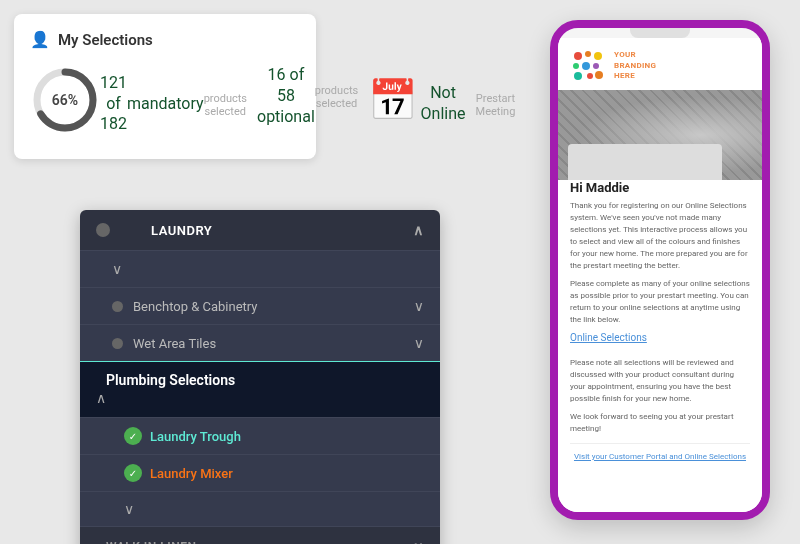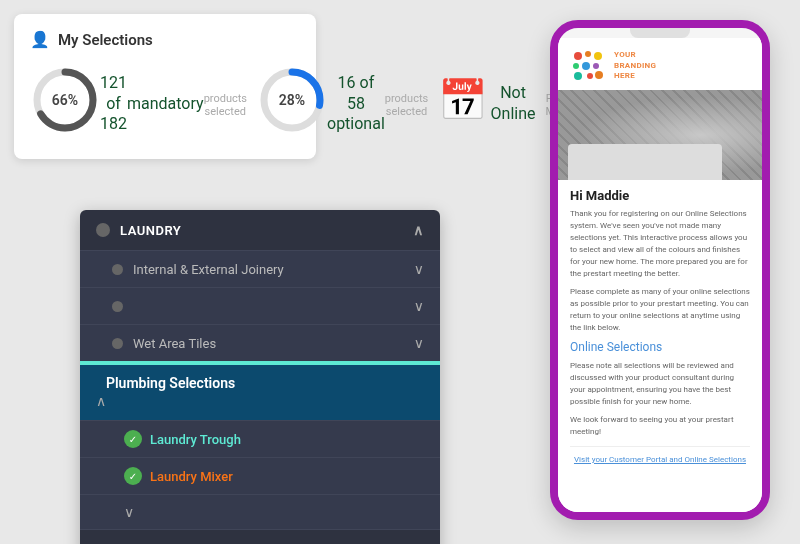"28%" div.donut-container { html: <div> <svg> <circle></circle> <circle></circle> </svg> <div>28%</div> </div> -> none }
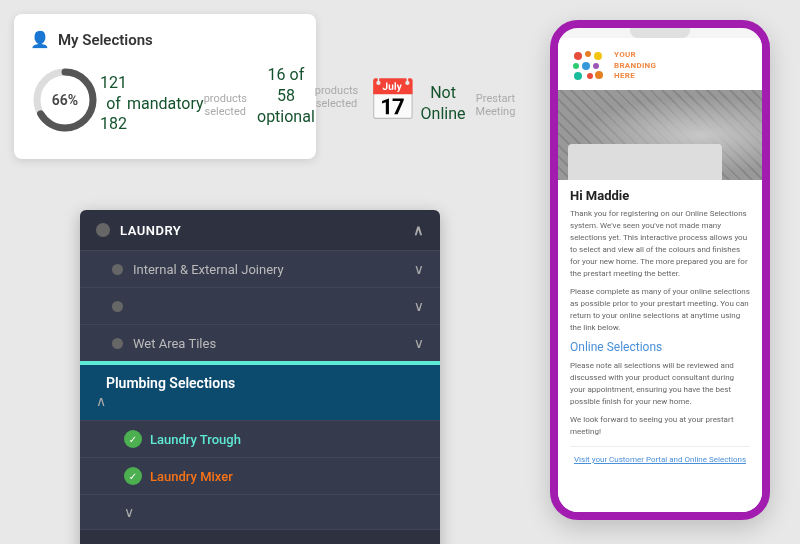"Hi Maddie" .phone-body { padding: 8px 12px -> 0 12px }
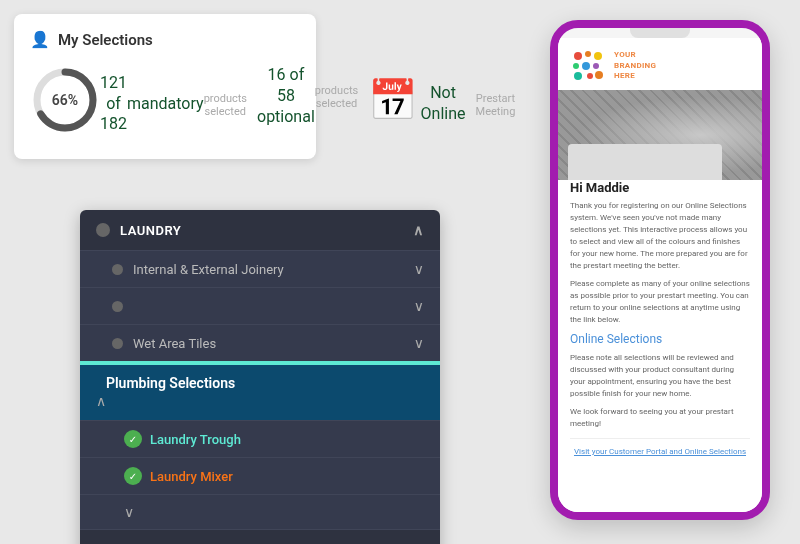"LAUNDRY" .menu-section-header .header-left { gap: none -> 31px }
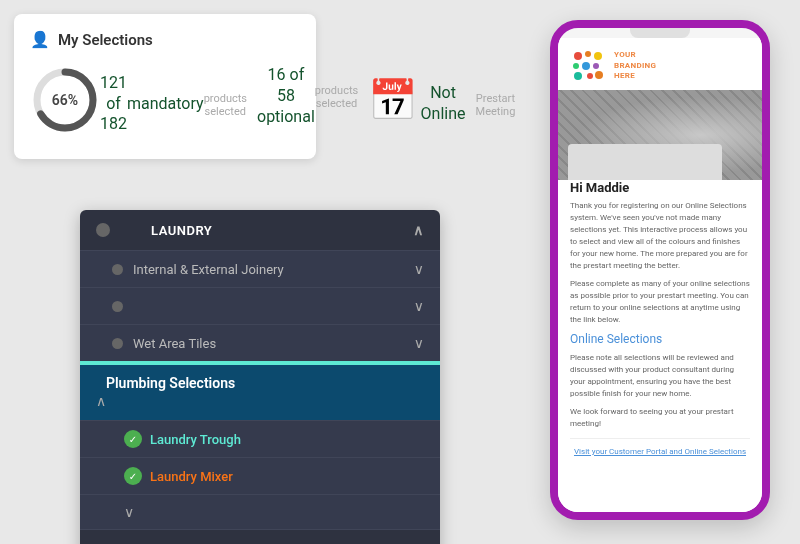"Internal & External Joinery" div.item-left { html: <div> <div></div> <span>Internal &amp; External Joinery</span> </div> -> none }
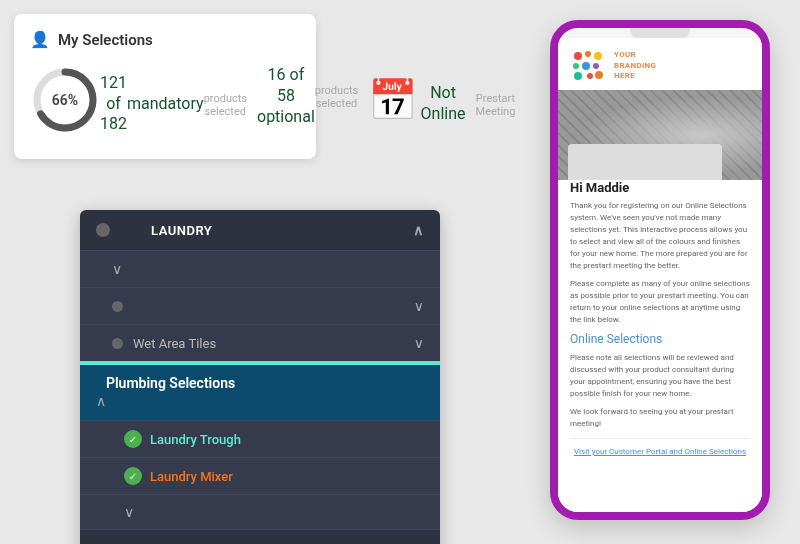"Benchtop & Cabinetry" span { html: none -> <span>Benchtop &amp; Cabinetry</span> }
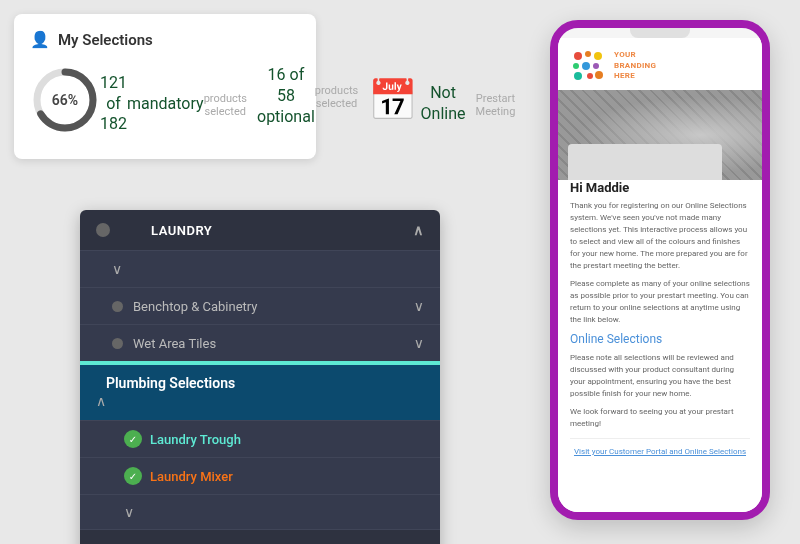"Online Selections" .phone-link { font-size: 12px -> 10px; margin-bottom: 6px -> 14px; text-decoration: none -> underline }
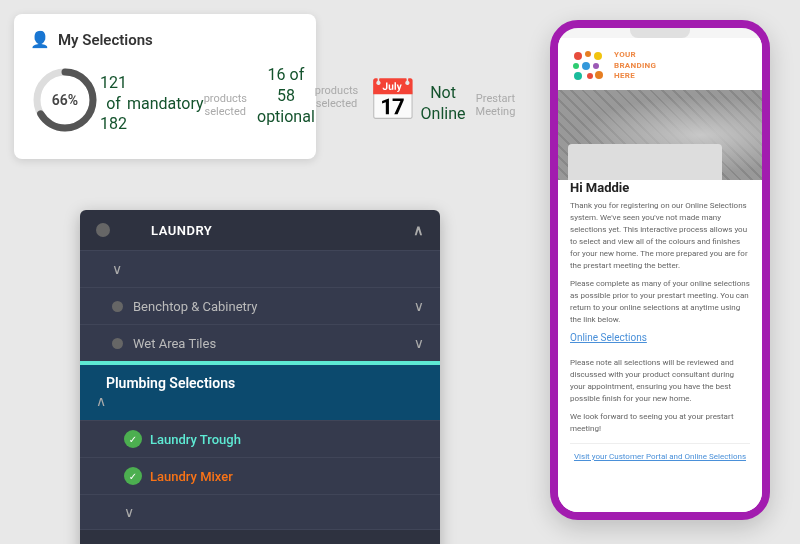"Plumbing Selections" .menu-item-active { background: #0c4a6e -> #0f172a; border-top: 4px solid #5eead4 -> 1px solid #5eead4 }
